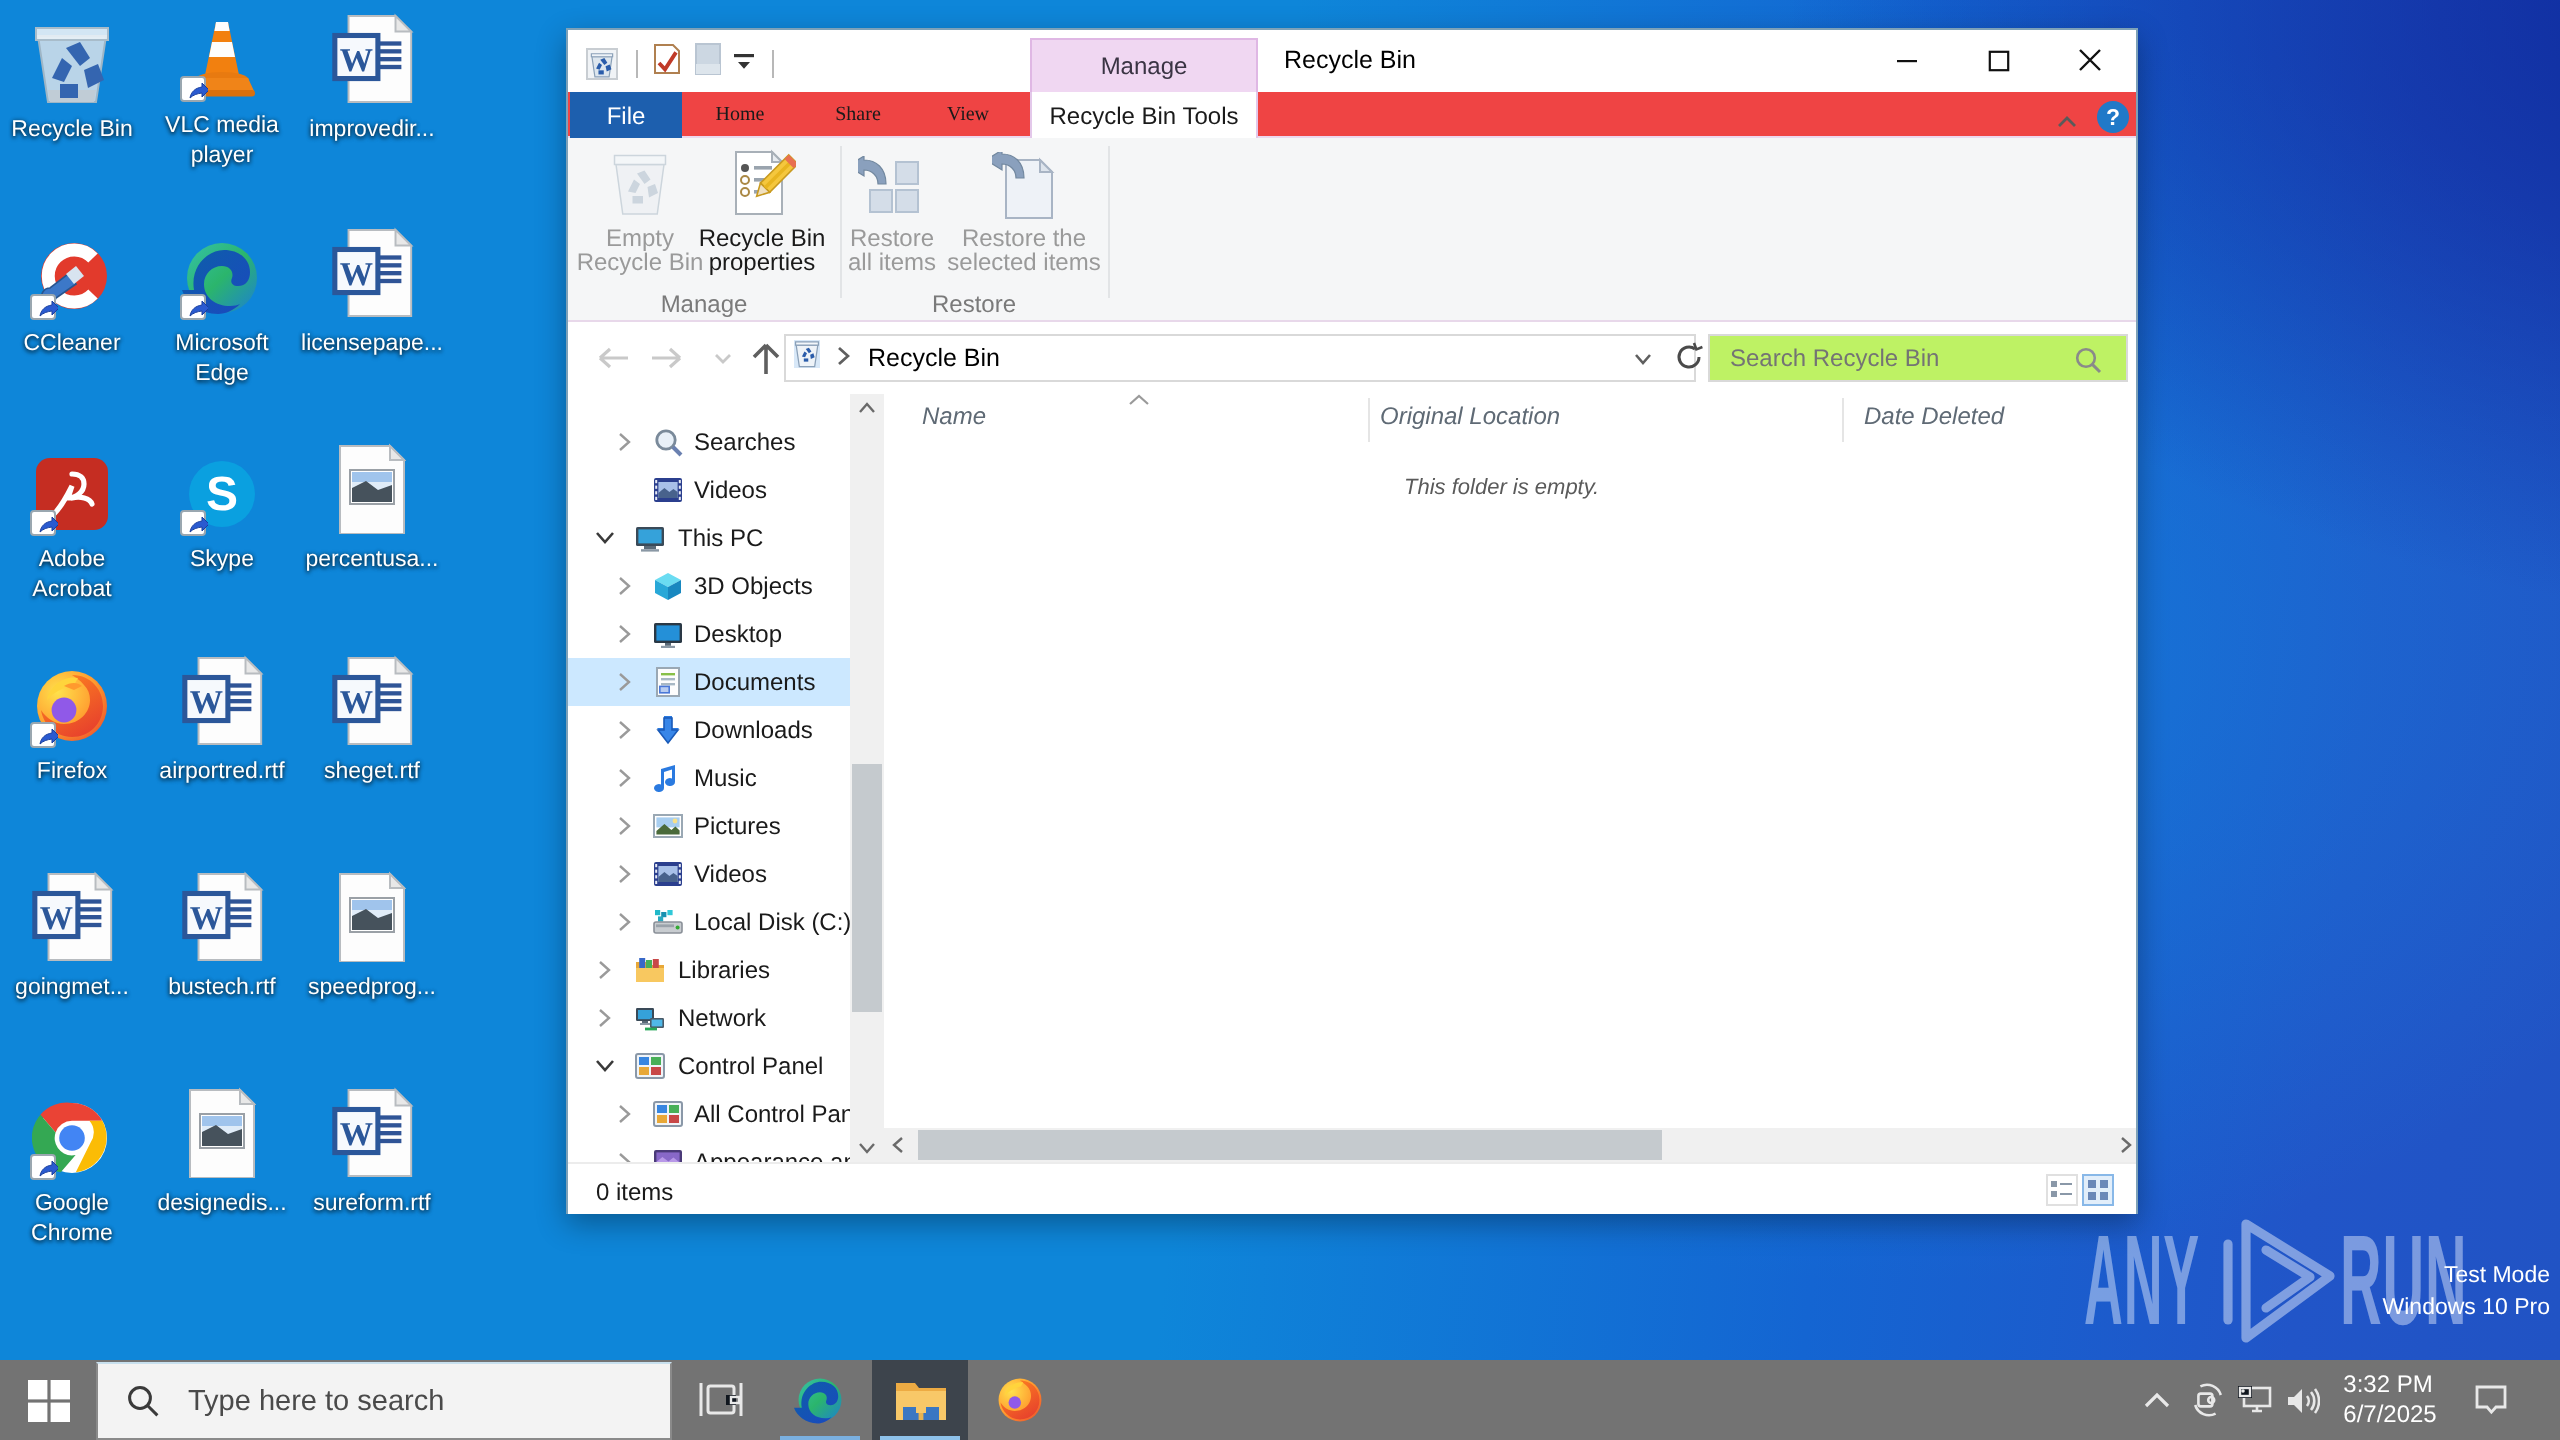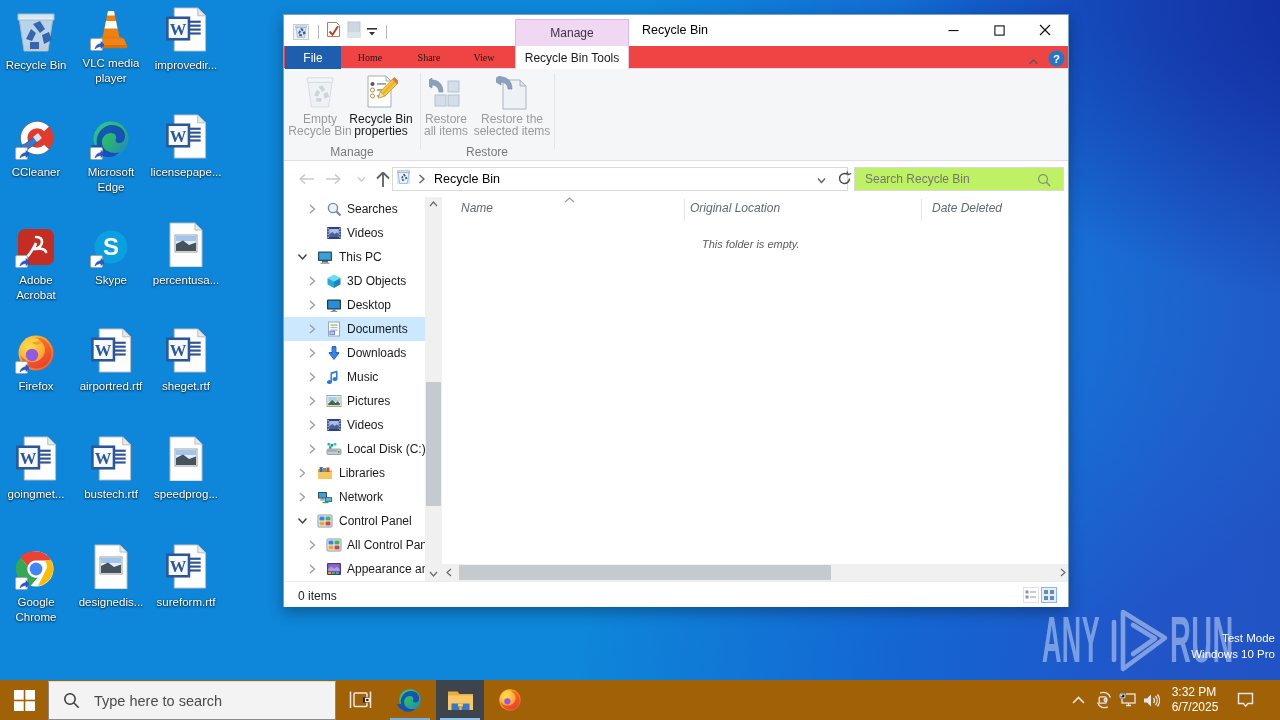"Searches" .sidebar { top: 0 -> 12px }
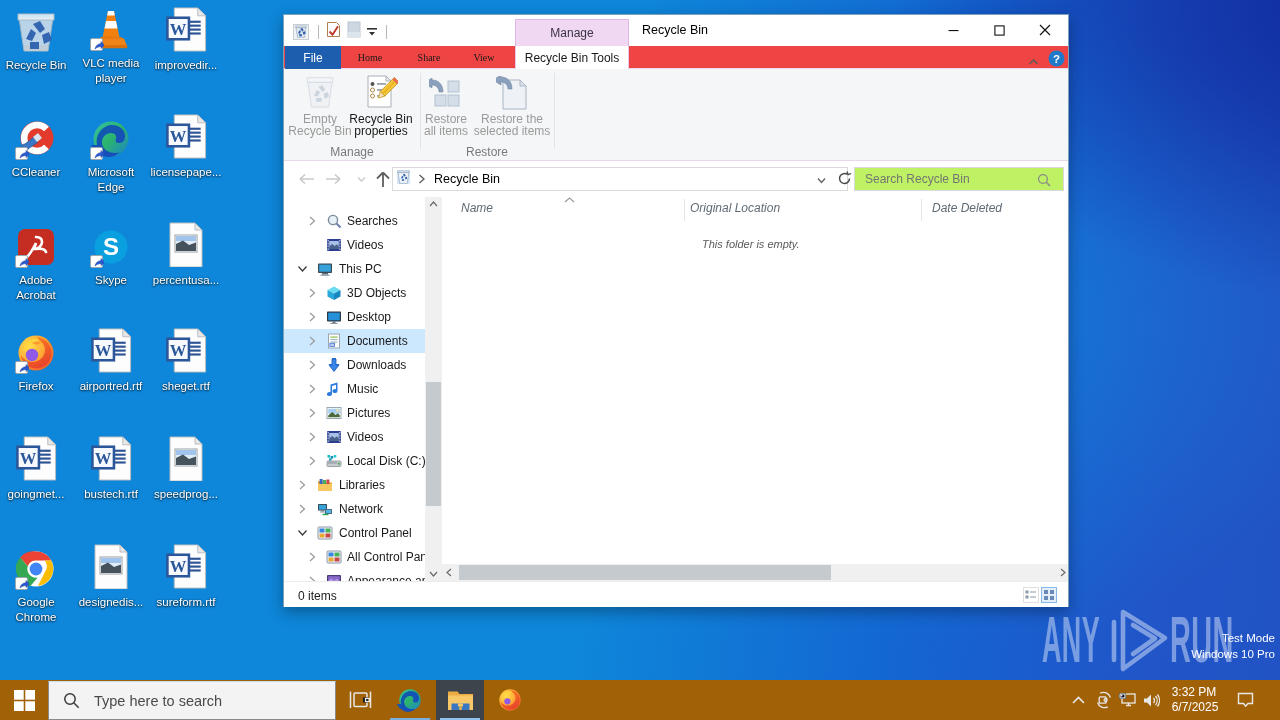"Type here to search" #taskbar { background: #a16207 -> #737373 }
